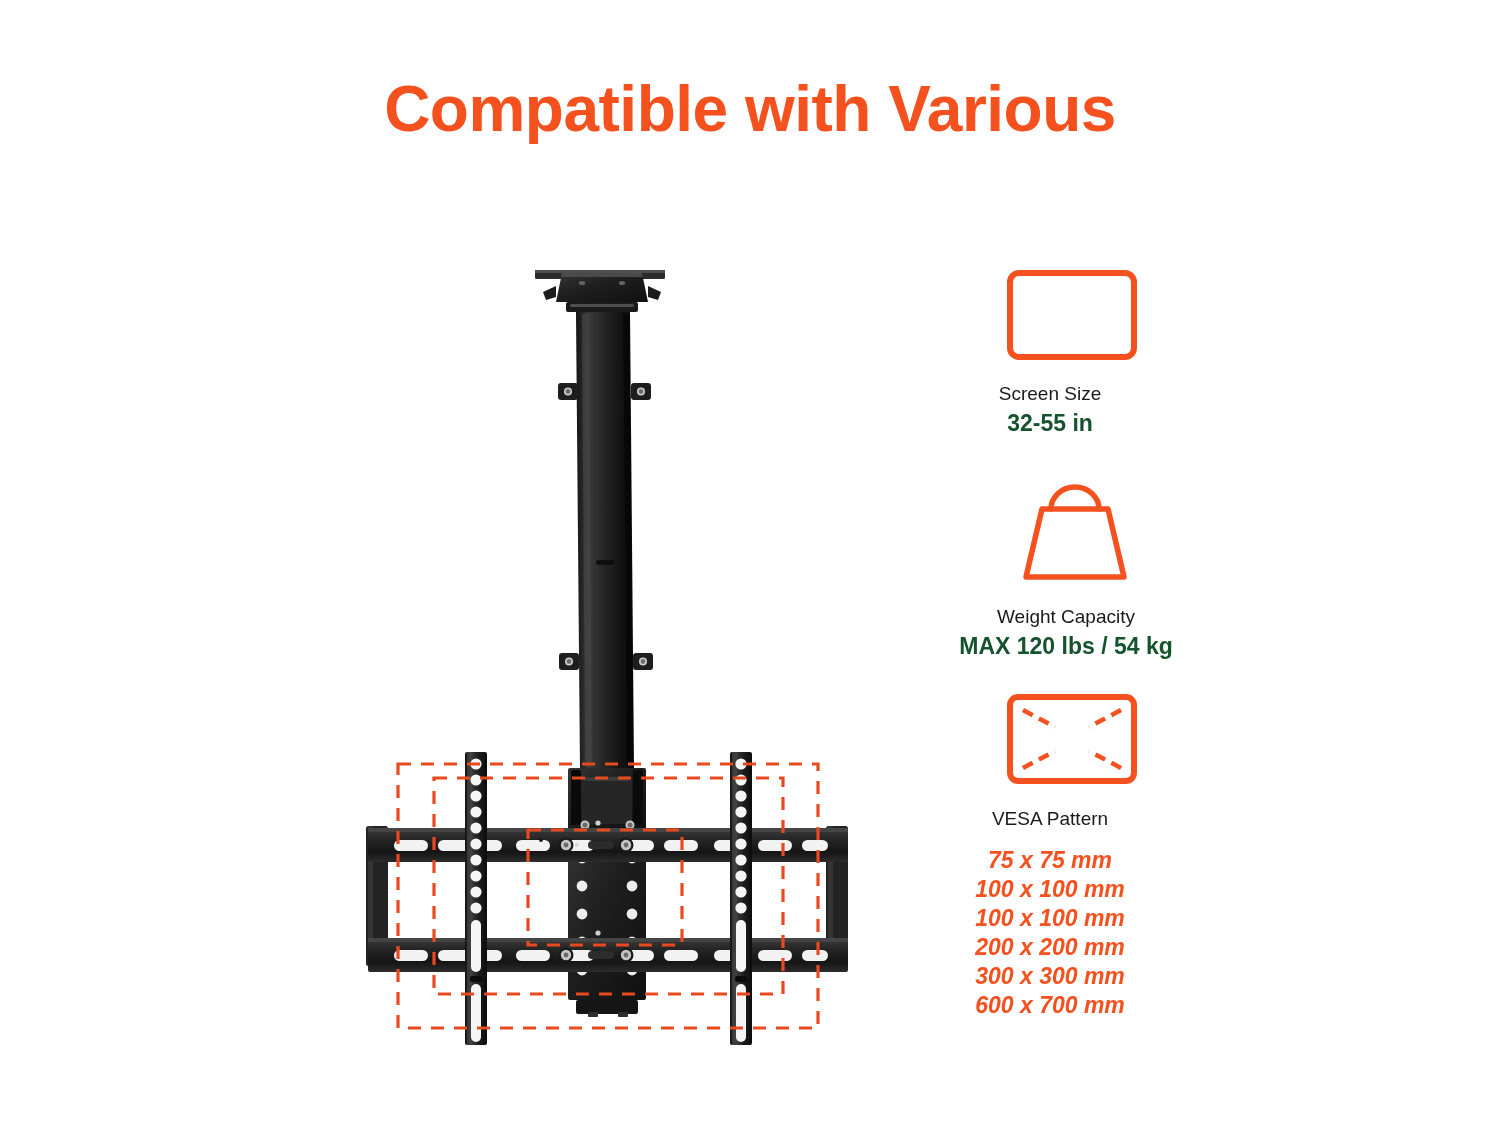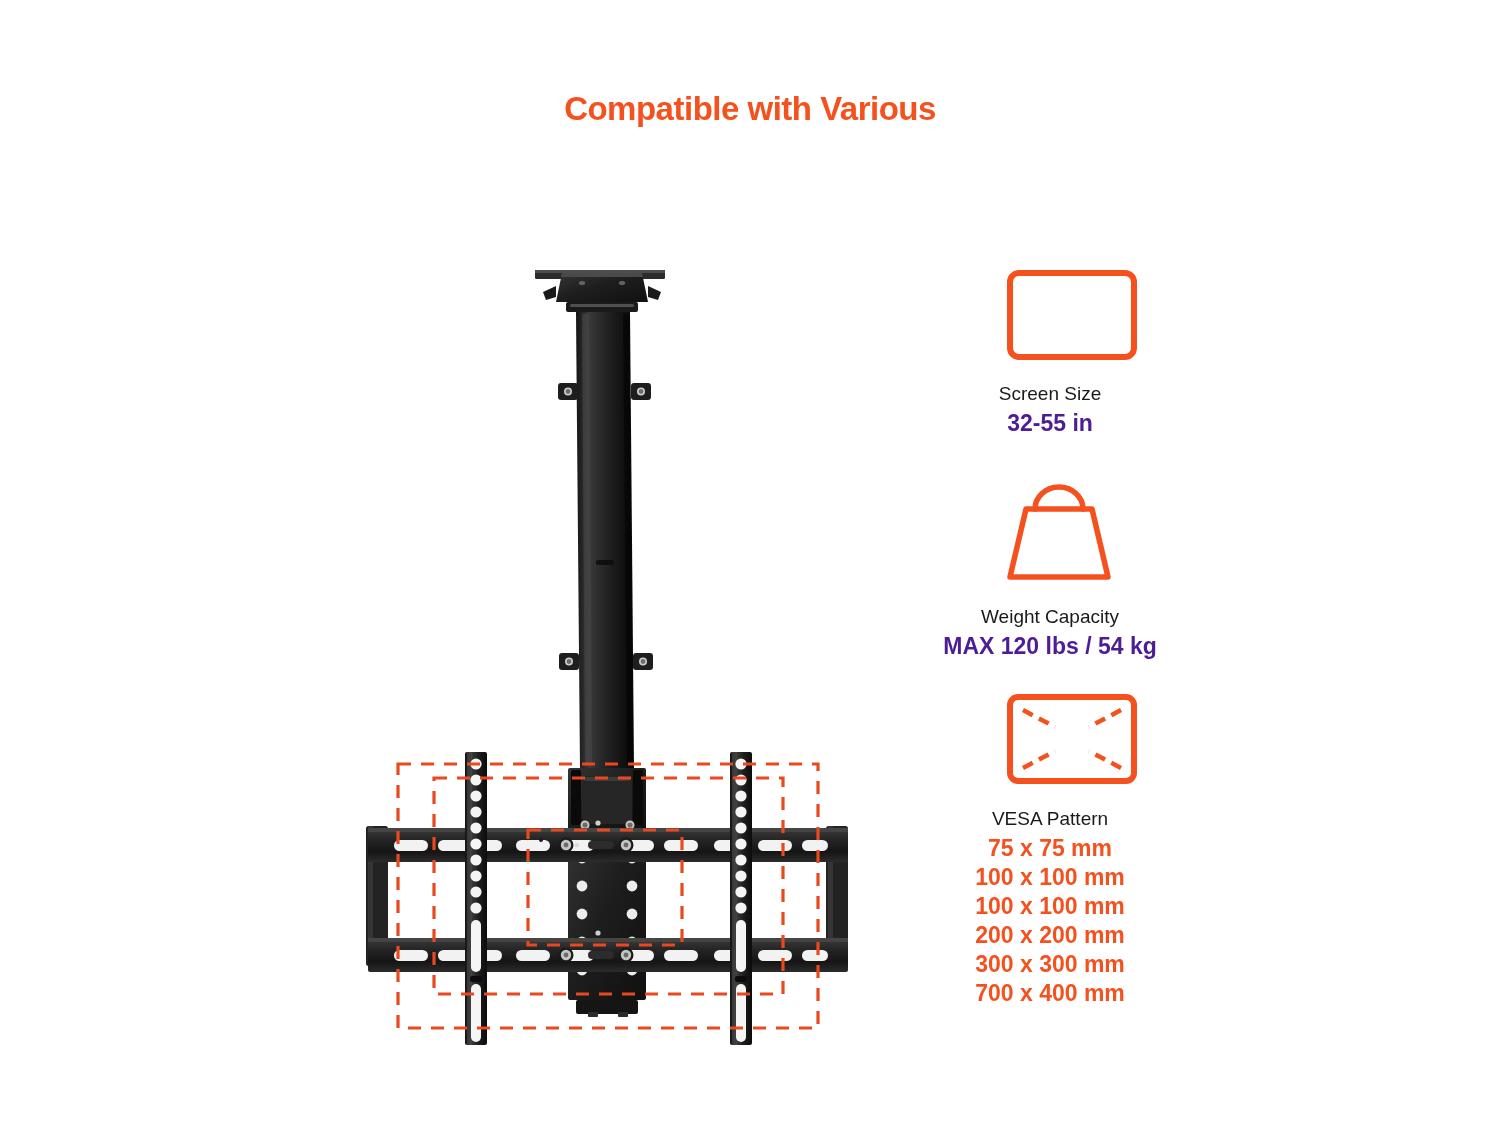"Compatible with Various" #title-block .tline { font-size: 33px -> 64px }
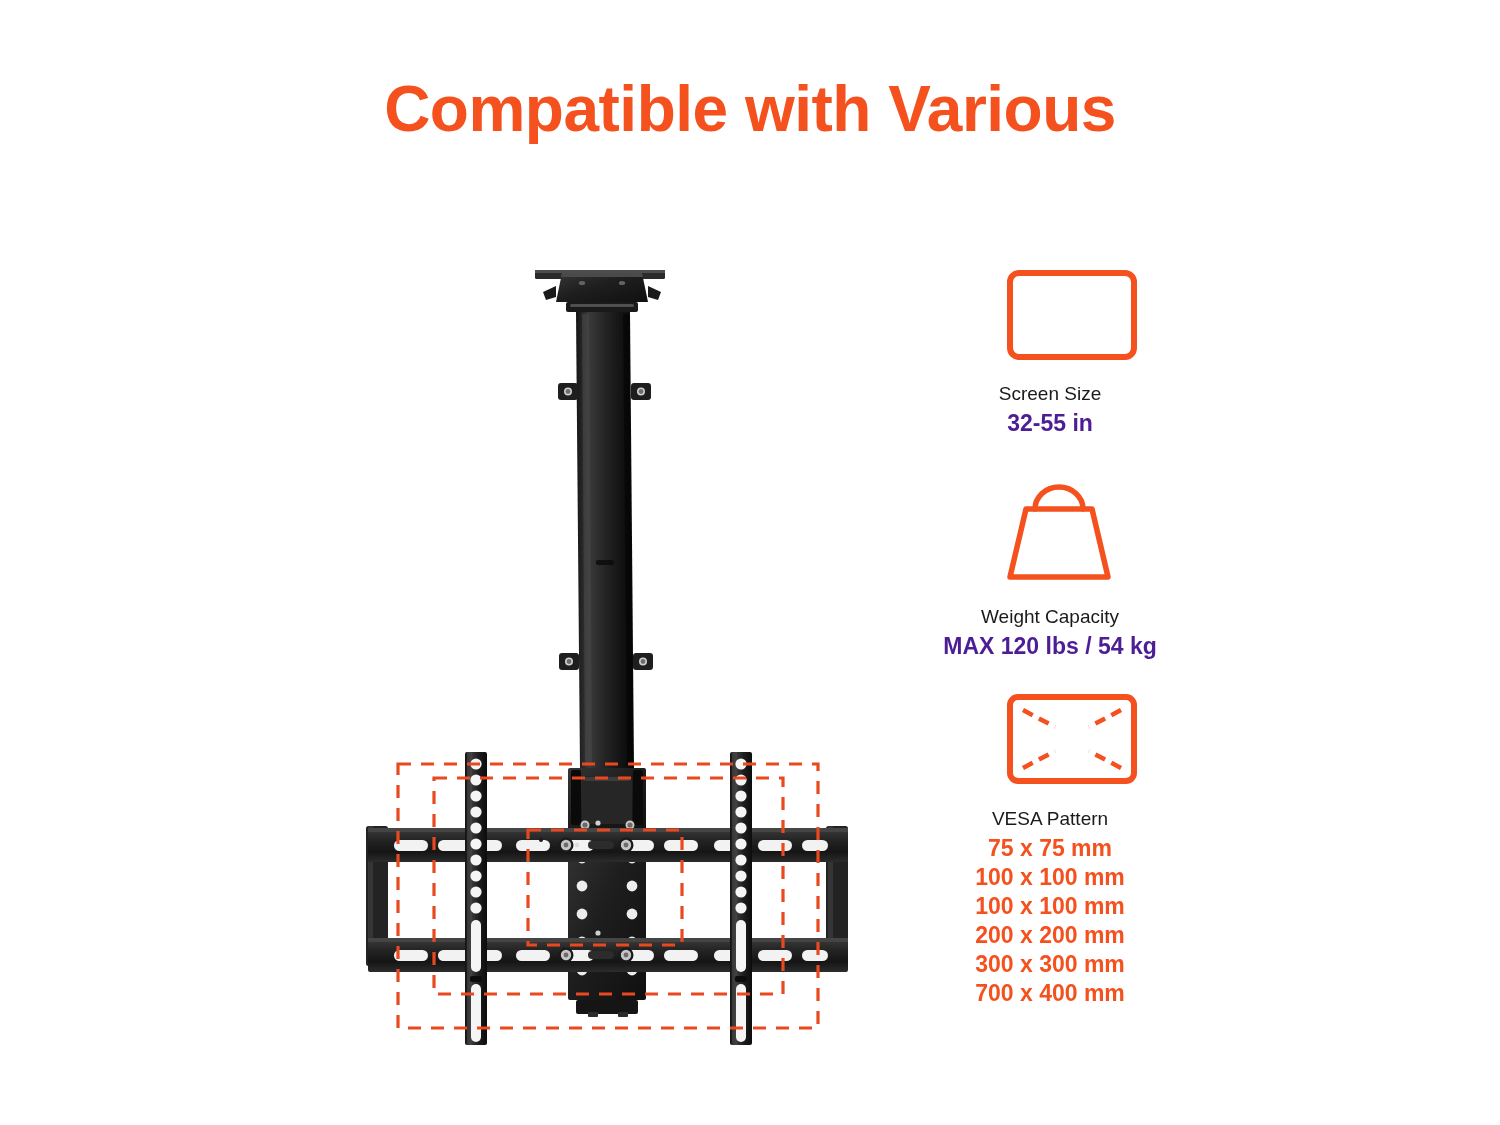"32-55 in" .spec-value { color: #4c1d95 -> #14532d }
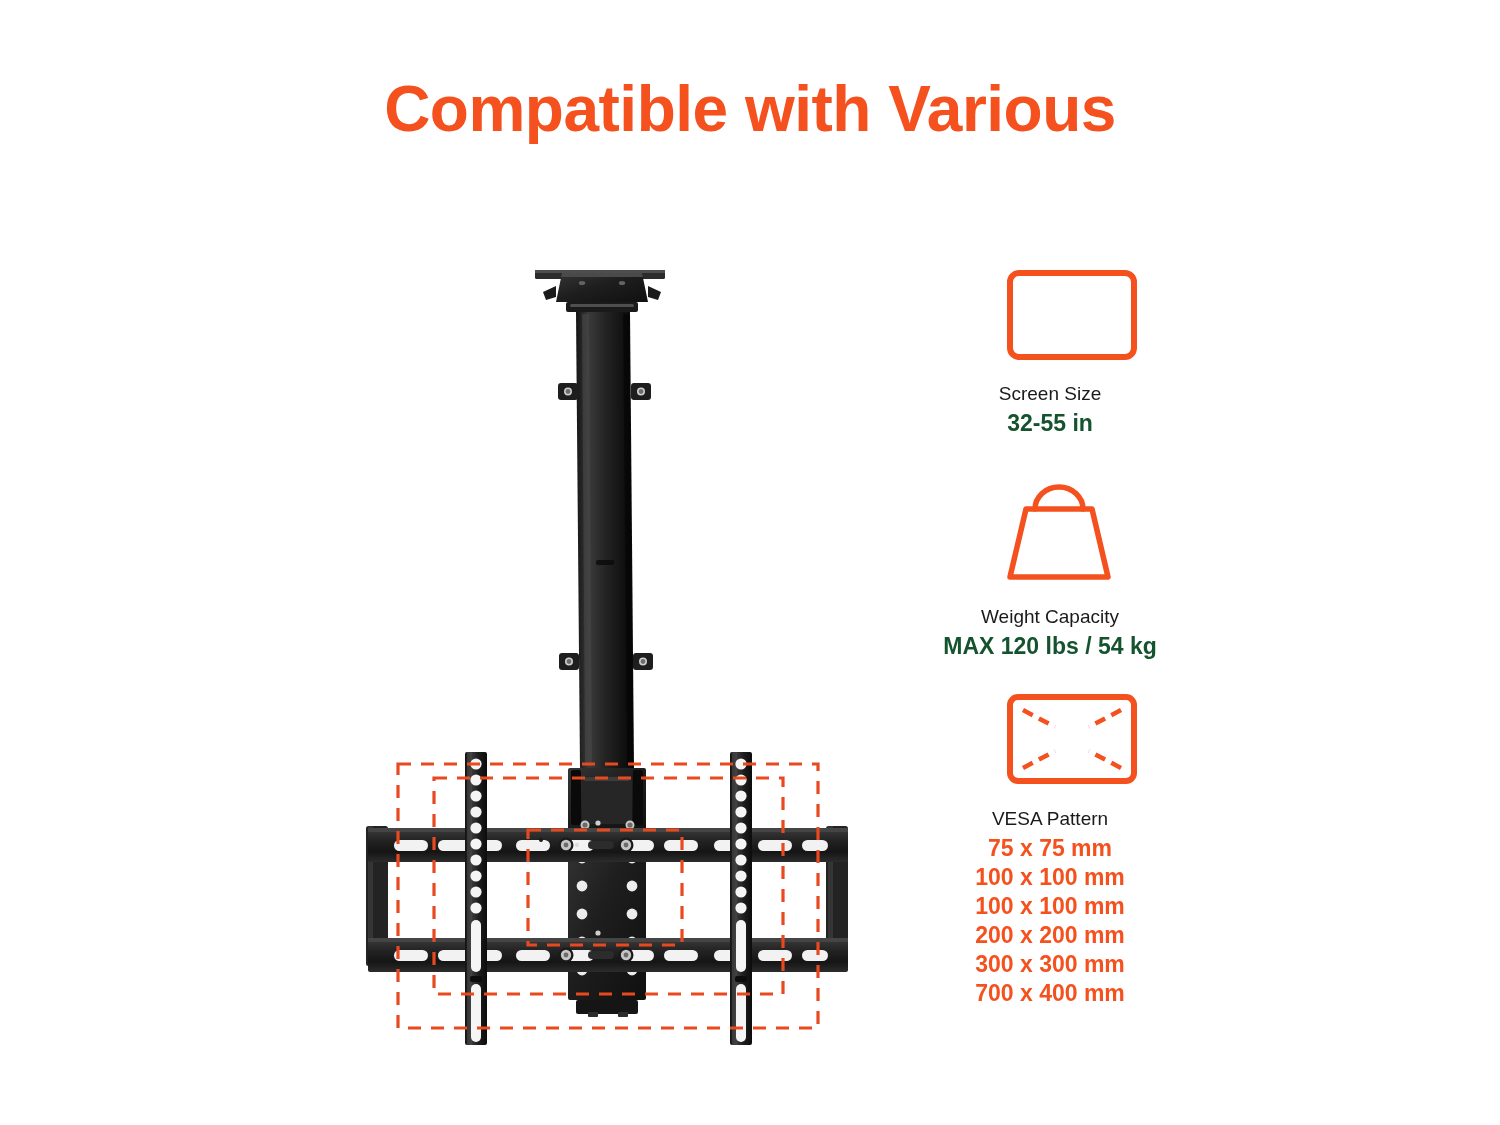"Weight Capacity" #block-weight { left: 0 -> 16px }
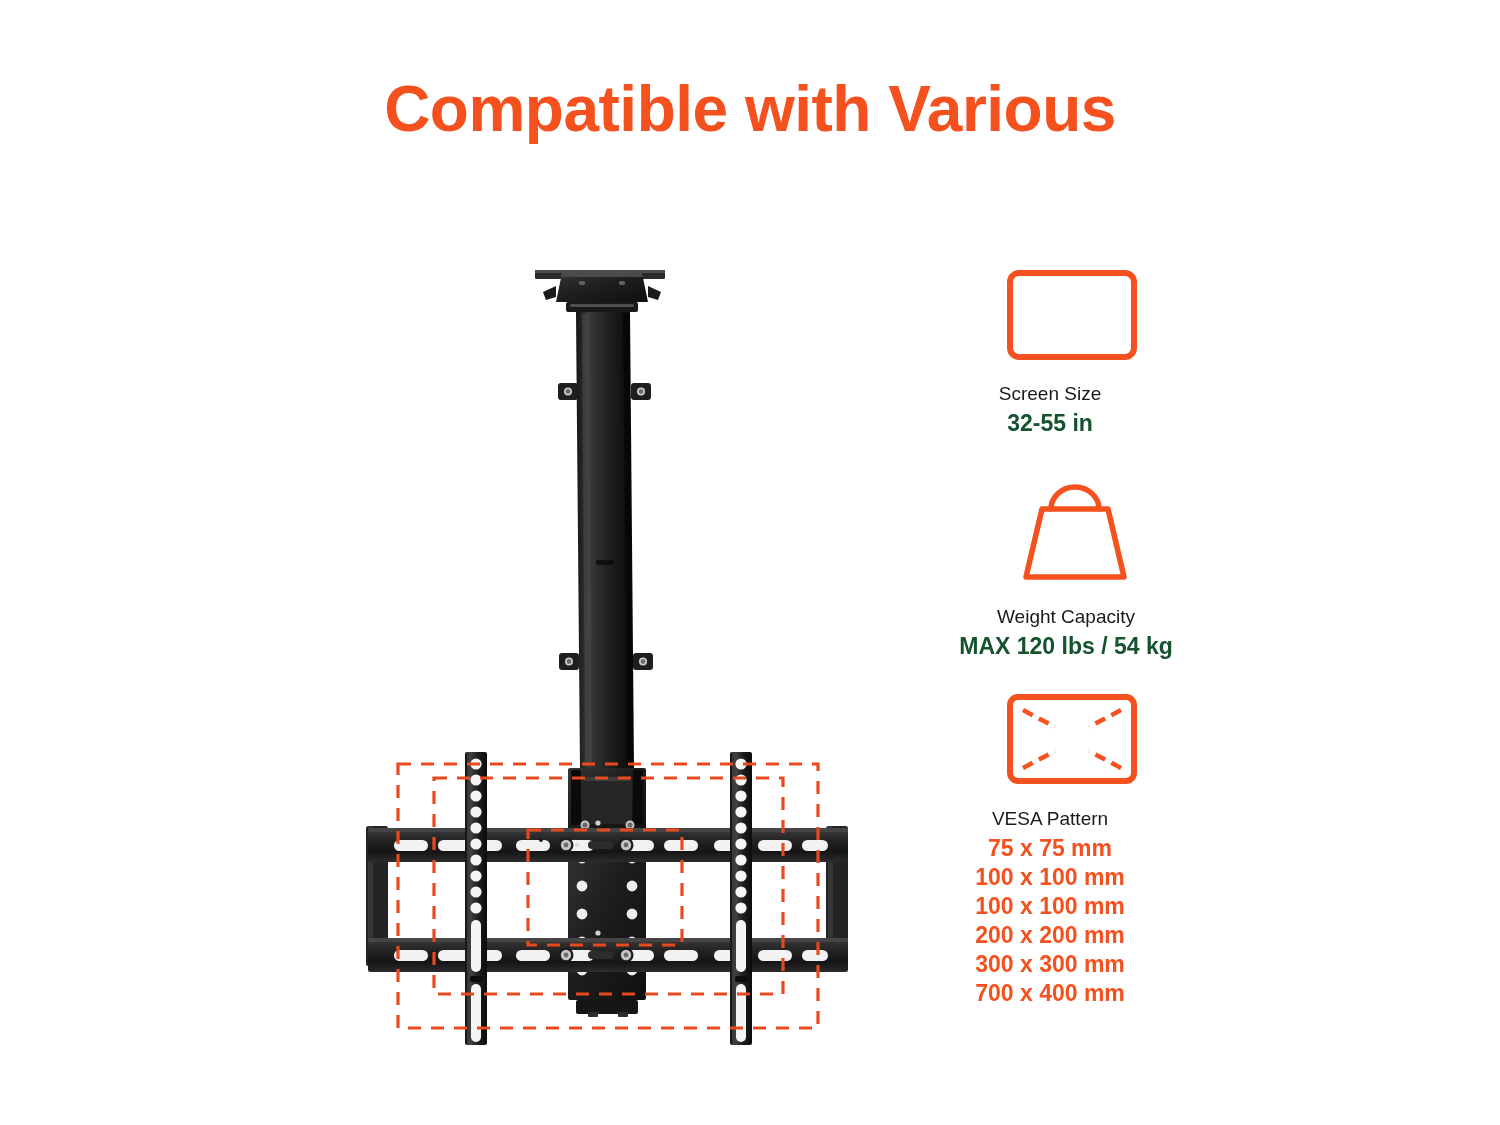"75 x 75 mm" .vesa-list { font-style: none -> italic; margin: 0 -> 12px }
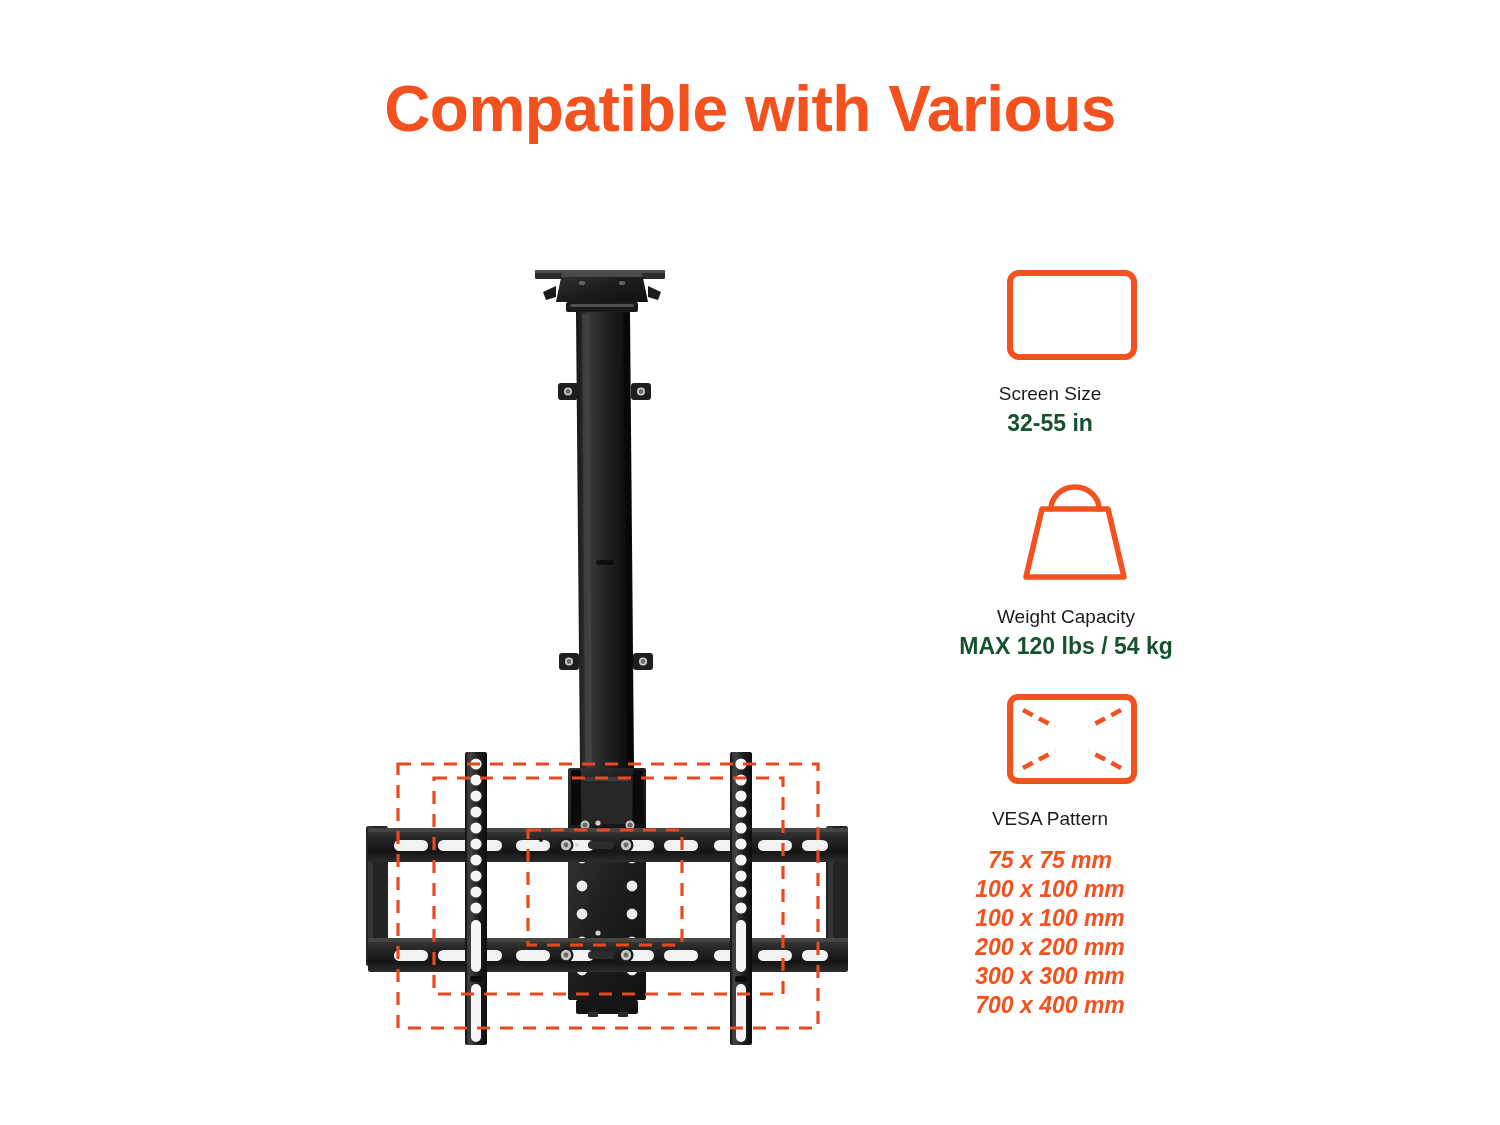"700 x 400 mm" li { text: 700 x 400 -> 600 x 700 }
